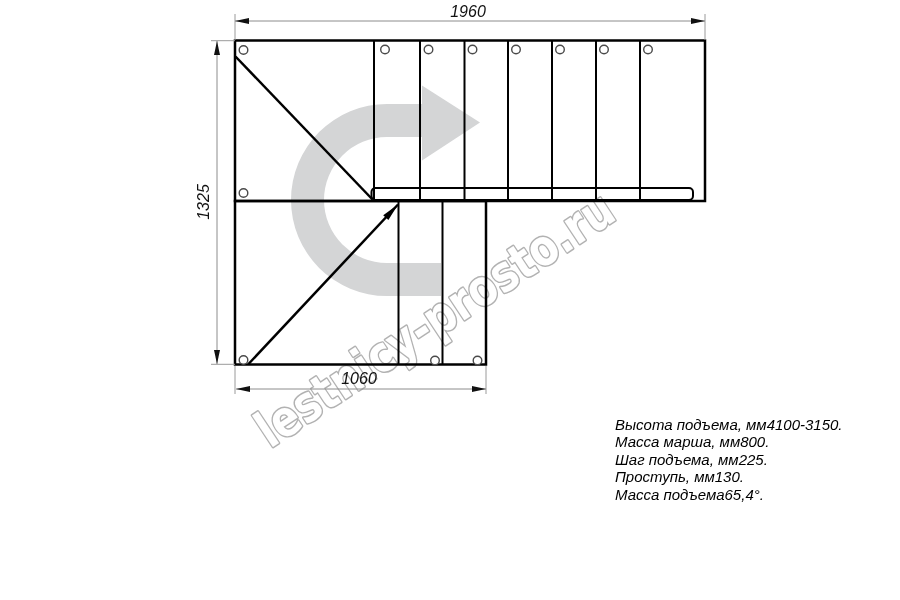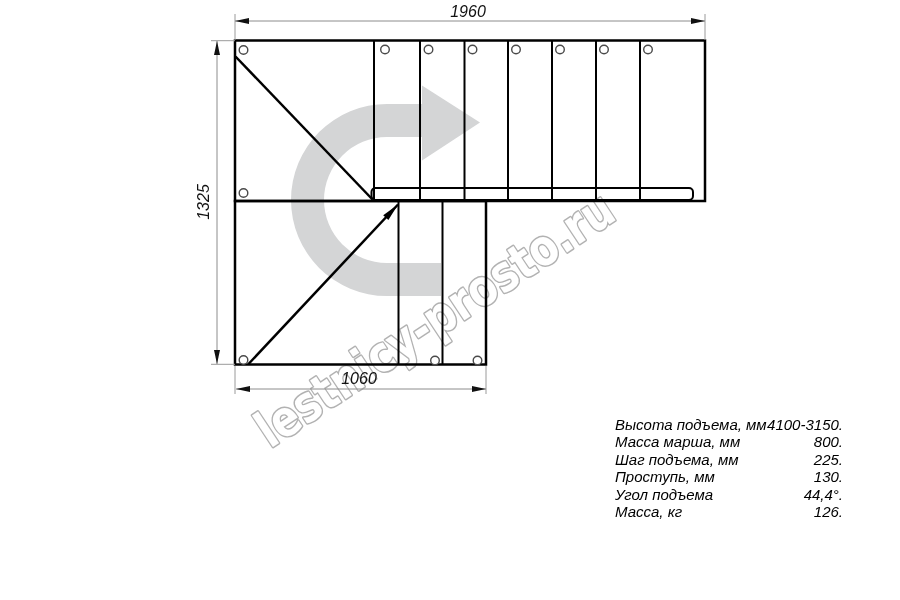"Высота подъема, мм" .spec-row { justify-content: space-between -> none }
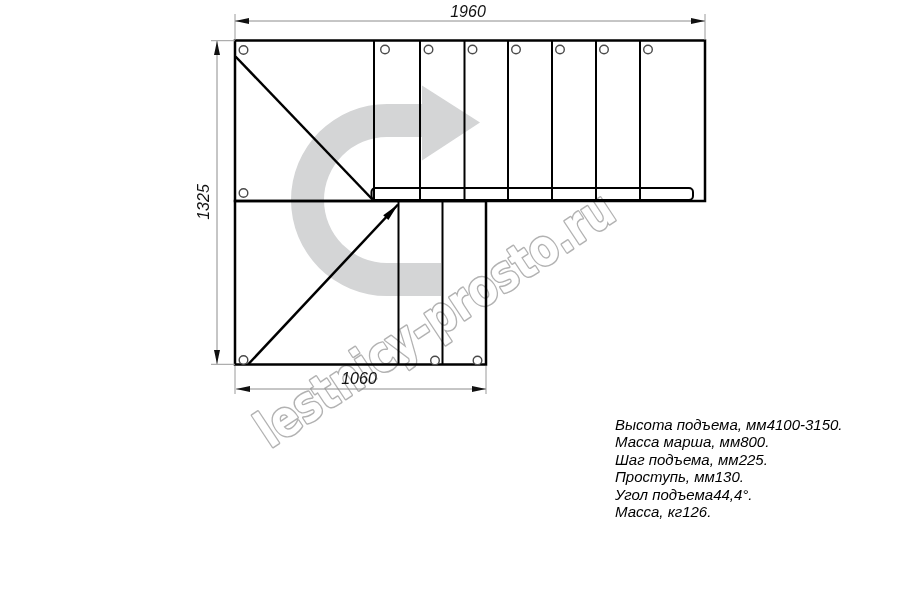"Угол подъема" span.spec-label { text: Угол -> Масса }
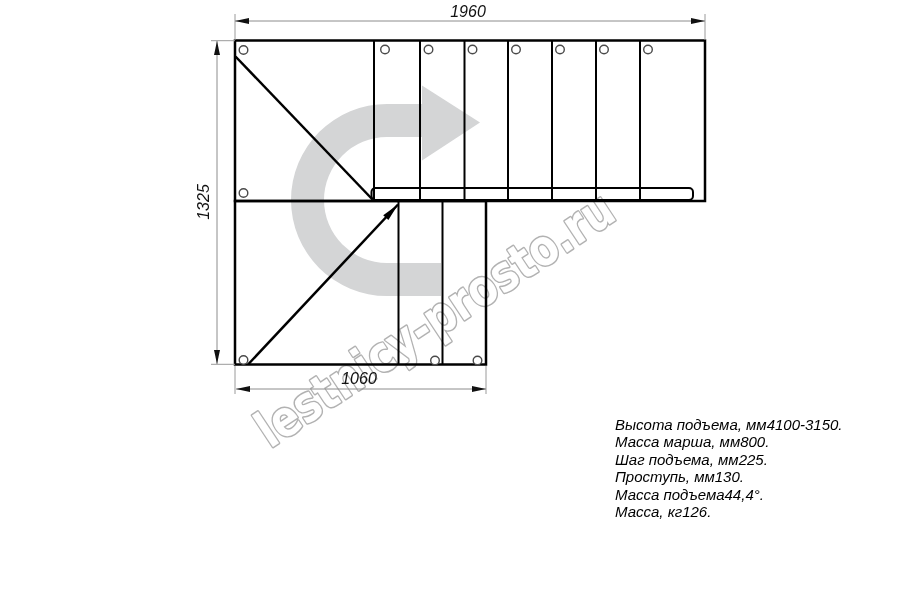"44,4°." span.spec-value { text: 44,4 -> 65,4 }
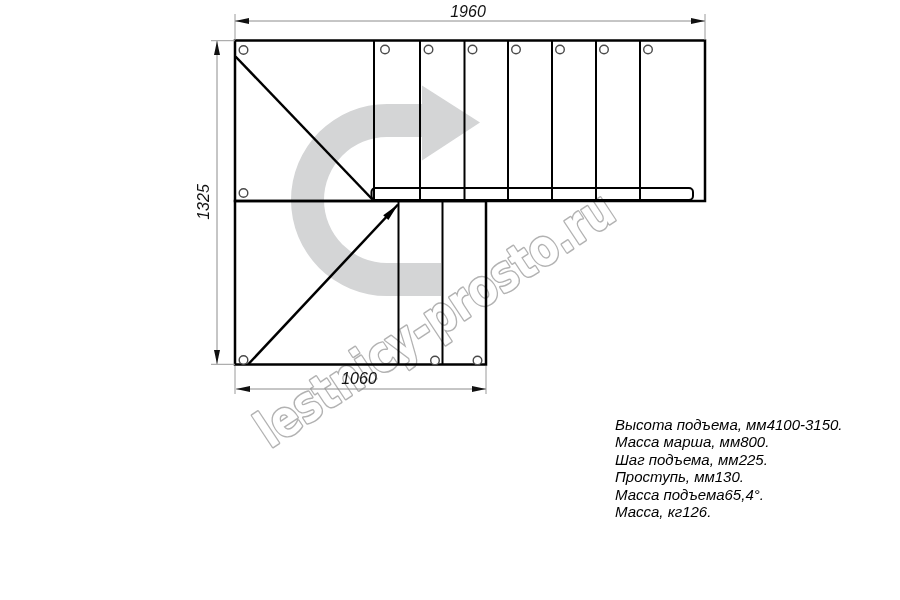"Масса, кг" div.spec-row { html: <div> <span>Масса, кг</span> <span>126.</span> </div> -> none }
